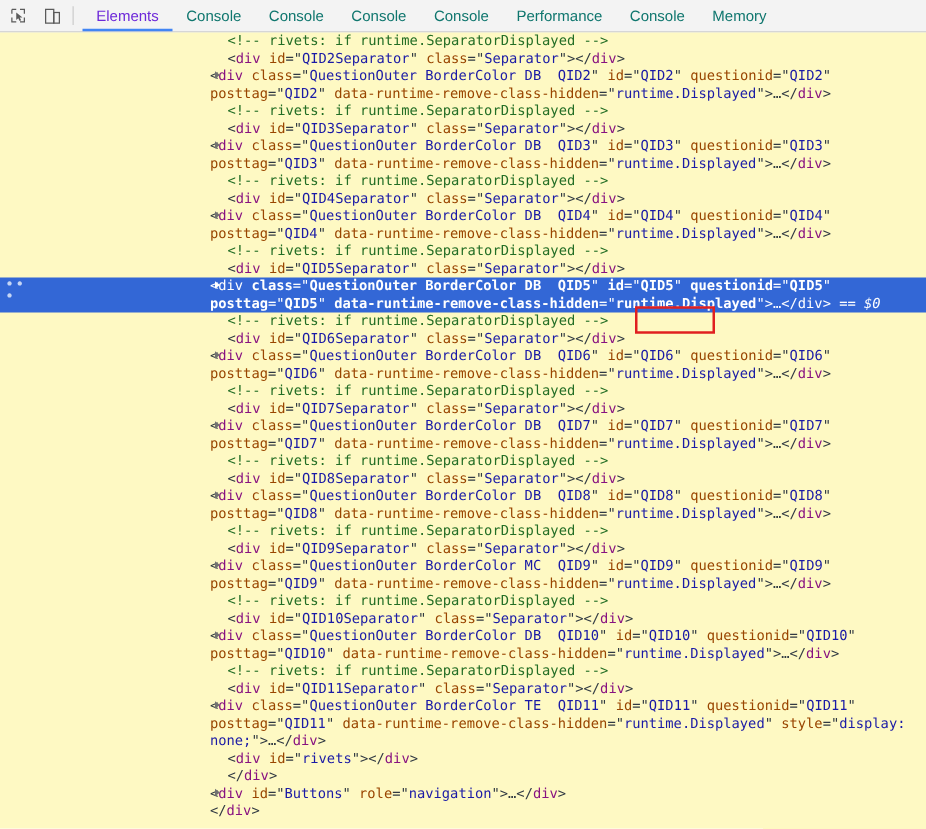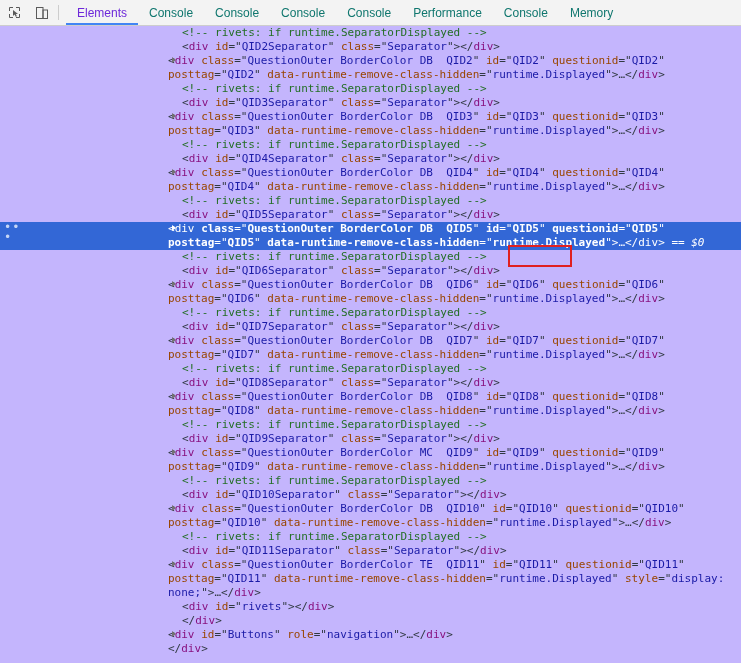"<!-- rivets: if" #dom-tree { background: #c4b5fd -> #fef9c3 }
